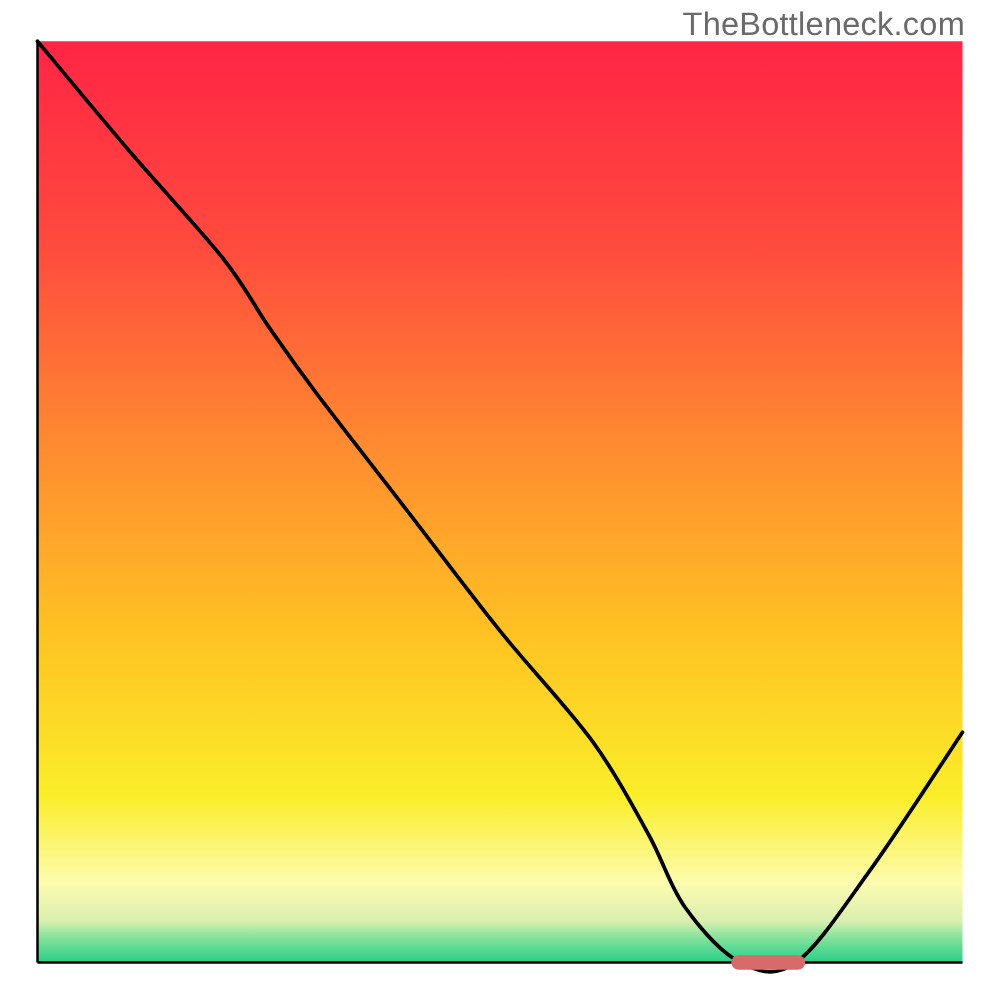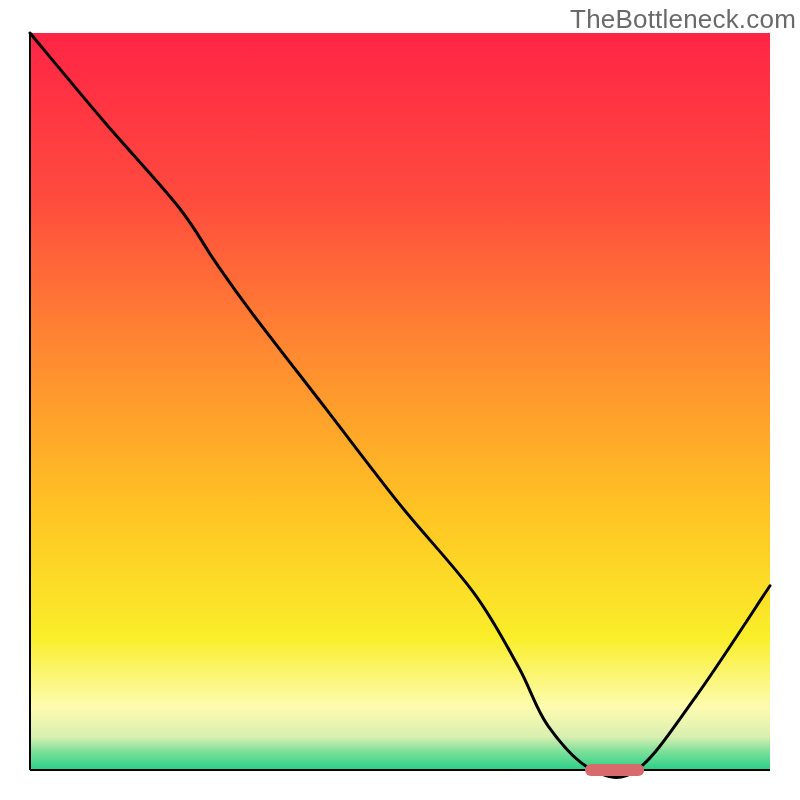"TheBottleneck.com" .watermark { right: 4px -> 28px }
